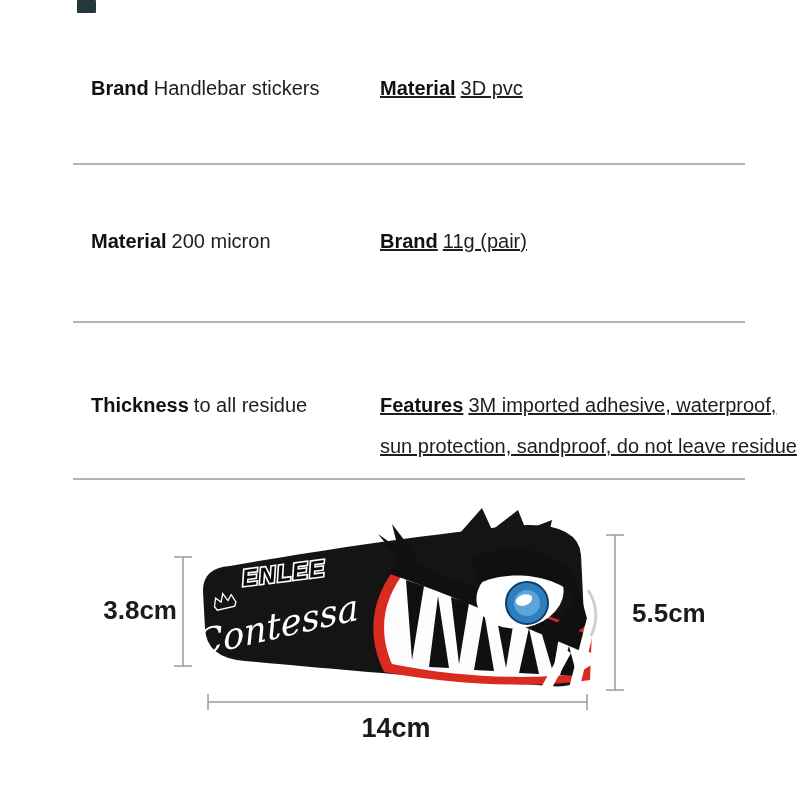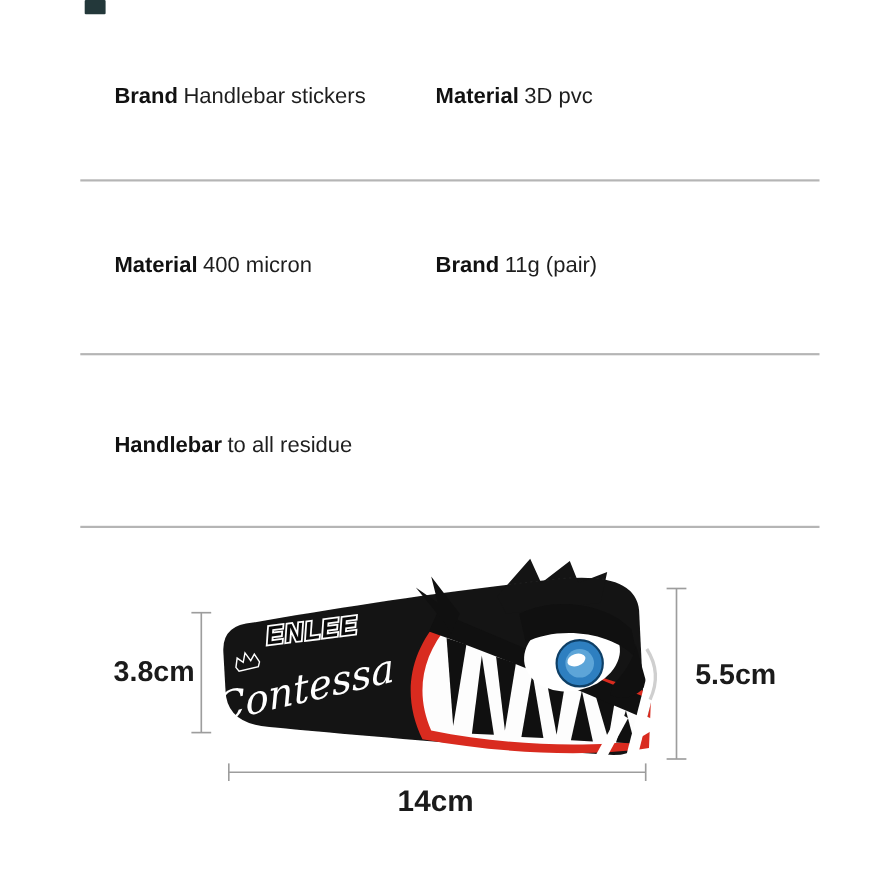"Brand Handlebar stickers" .spec-row .cell.c-left { left: 104px -> 91px }
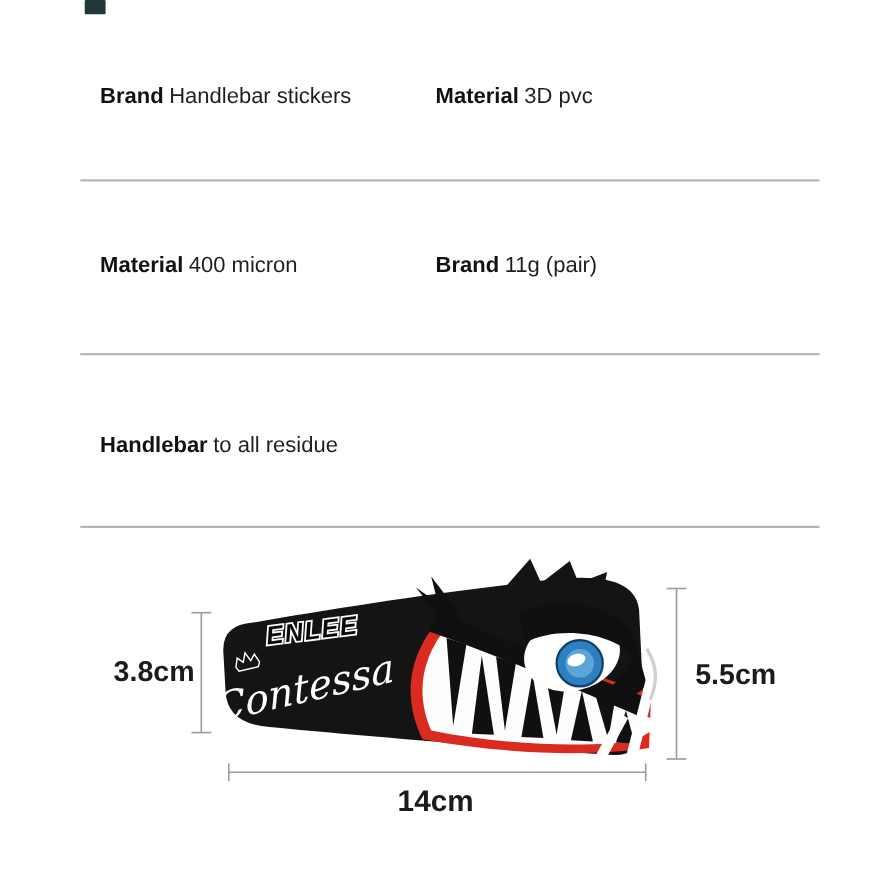"Material 3D pvc" .spec-row .cell.c-right { left: 396px -> 380px; text-decoration: none -> underline }
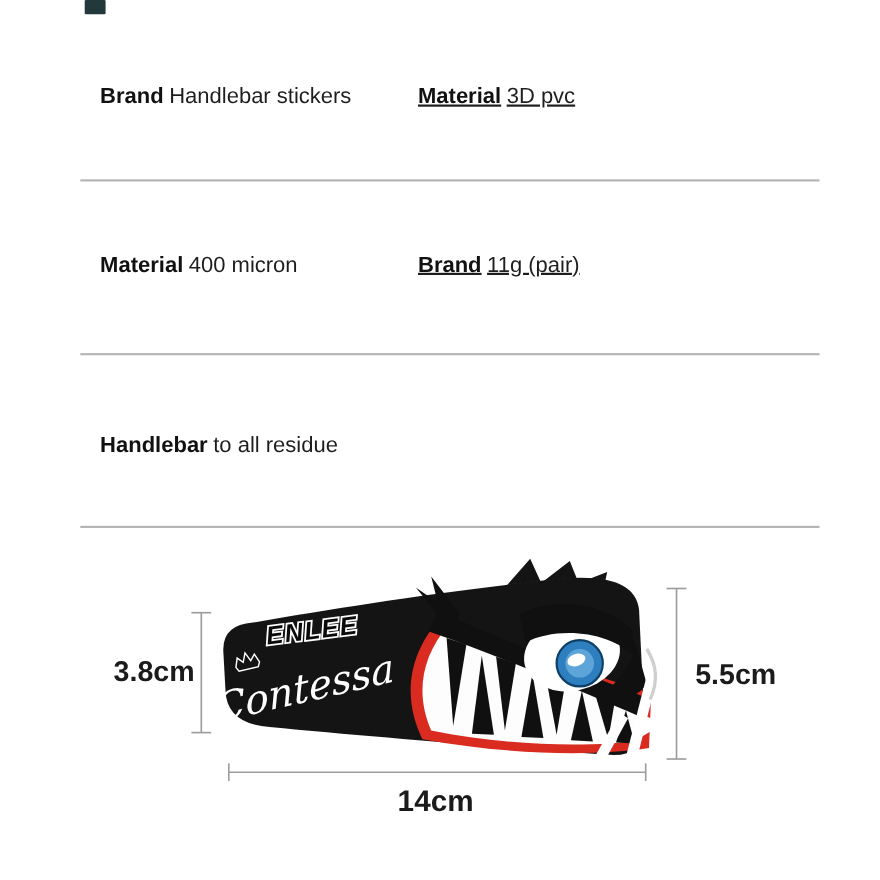"400 micron" span { text: 400 -> 200 }
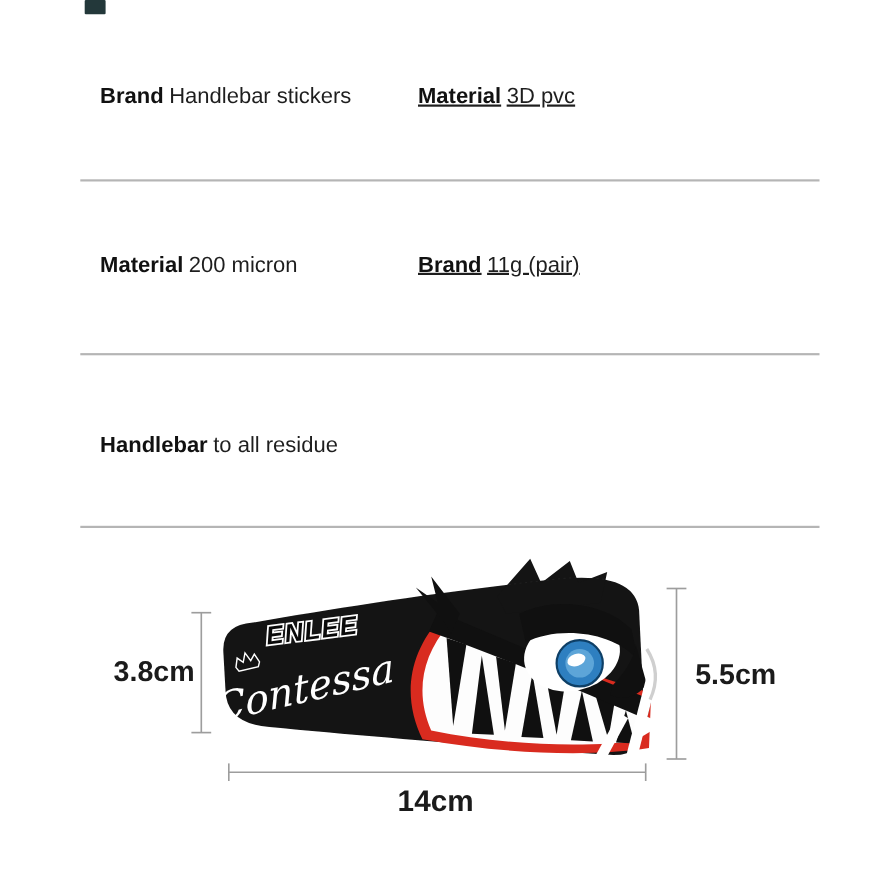"Handlebar" b { text: Handlebar -> Thickness }
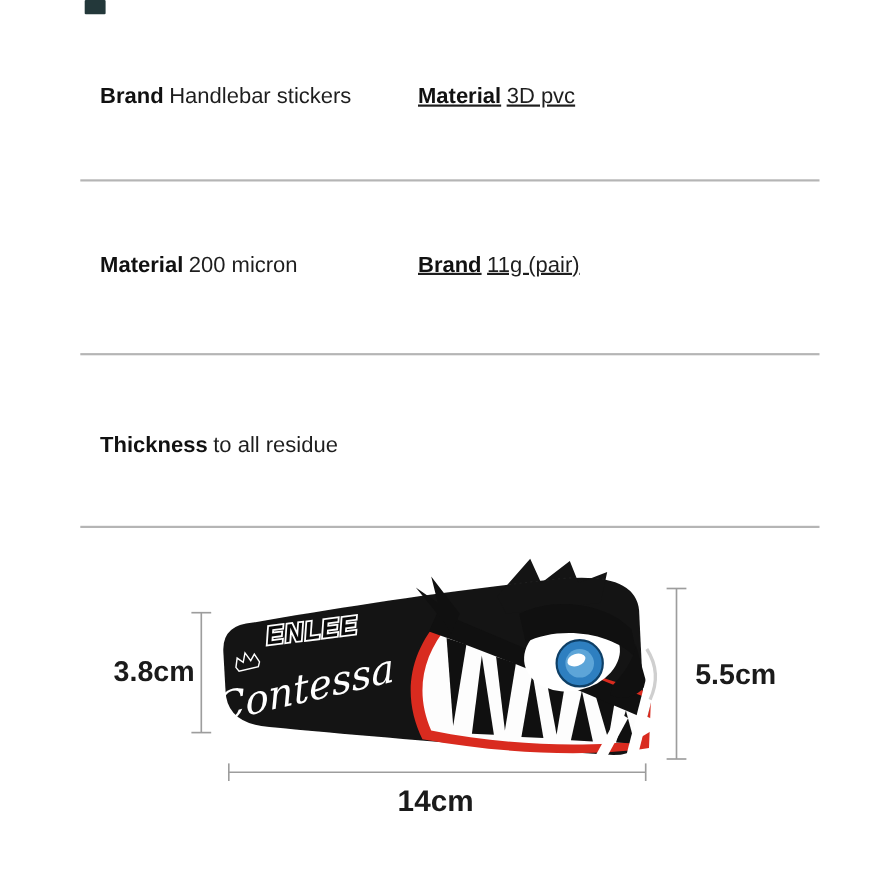"Features 3M imported adhesive," div.fline { html: none -> <div> <b>Features</b><span>3M imported adhesive, waterproof,</span> </div> }
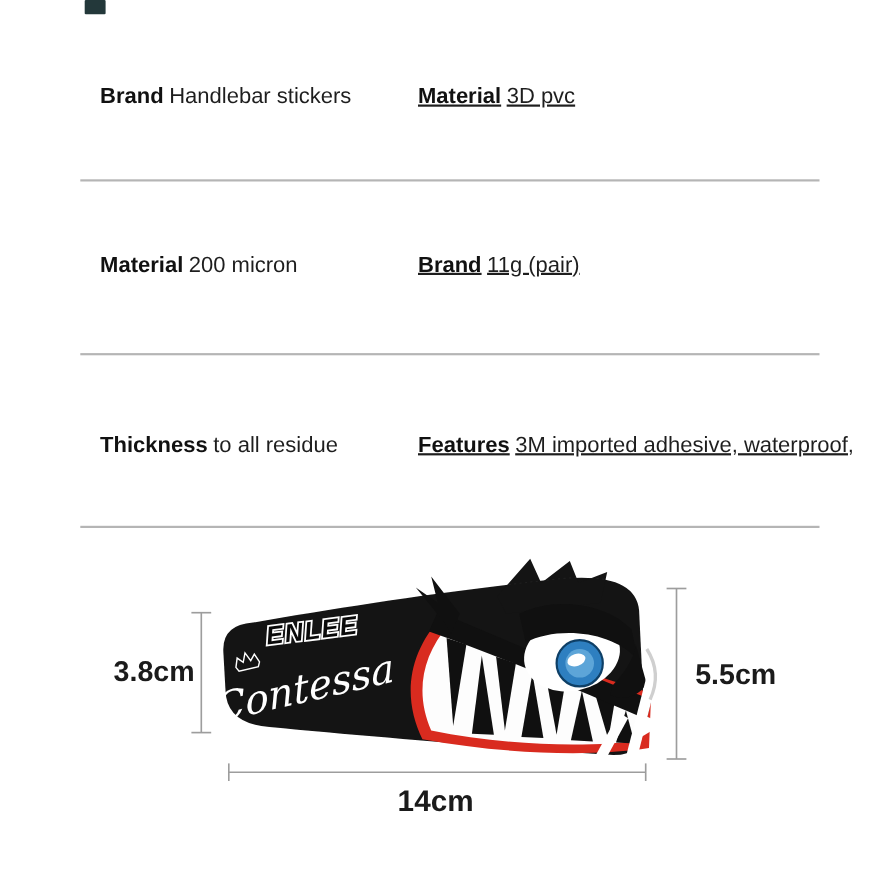"sun protection, sandproof, do not" div.fline { html: none -> <div>sun protection, sandproof, do not leave residue</div> }
